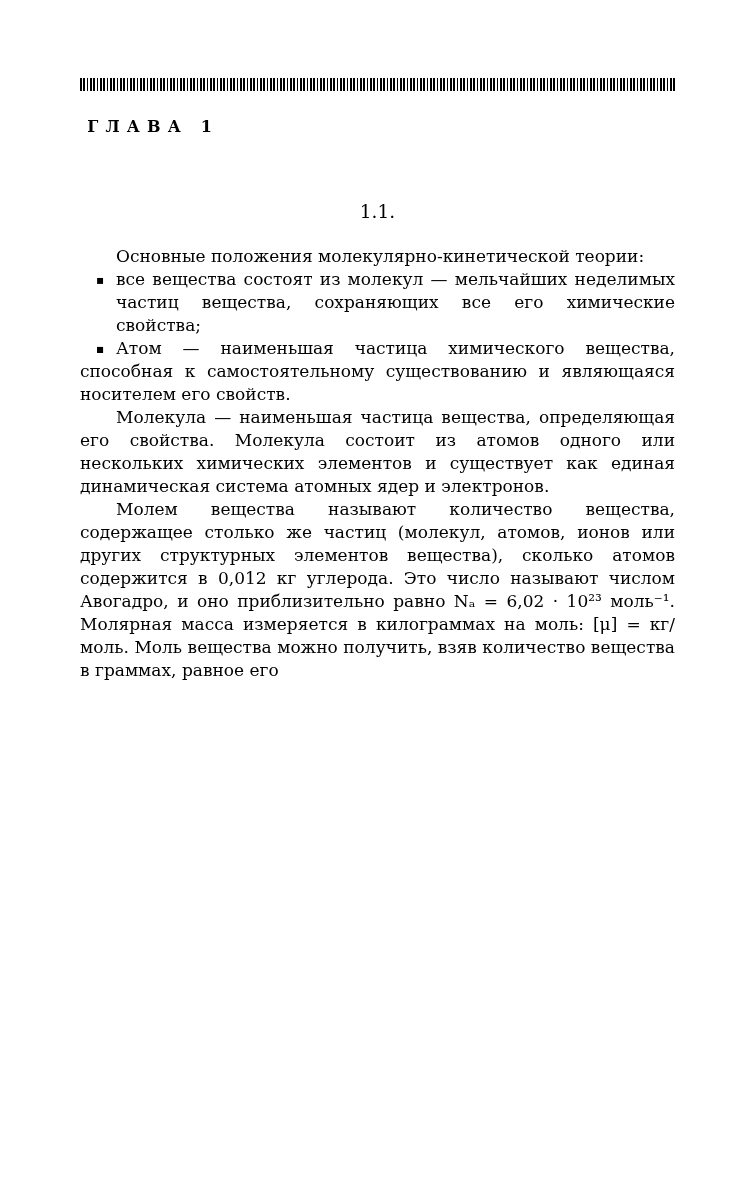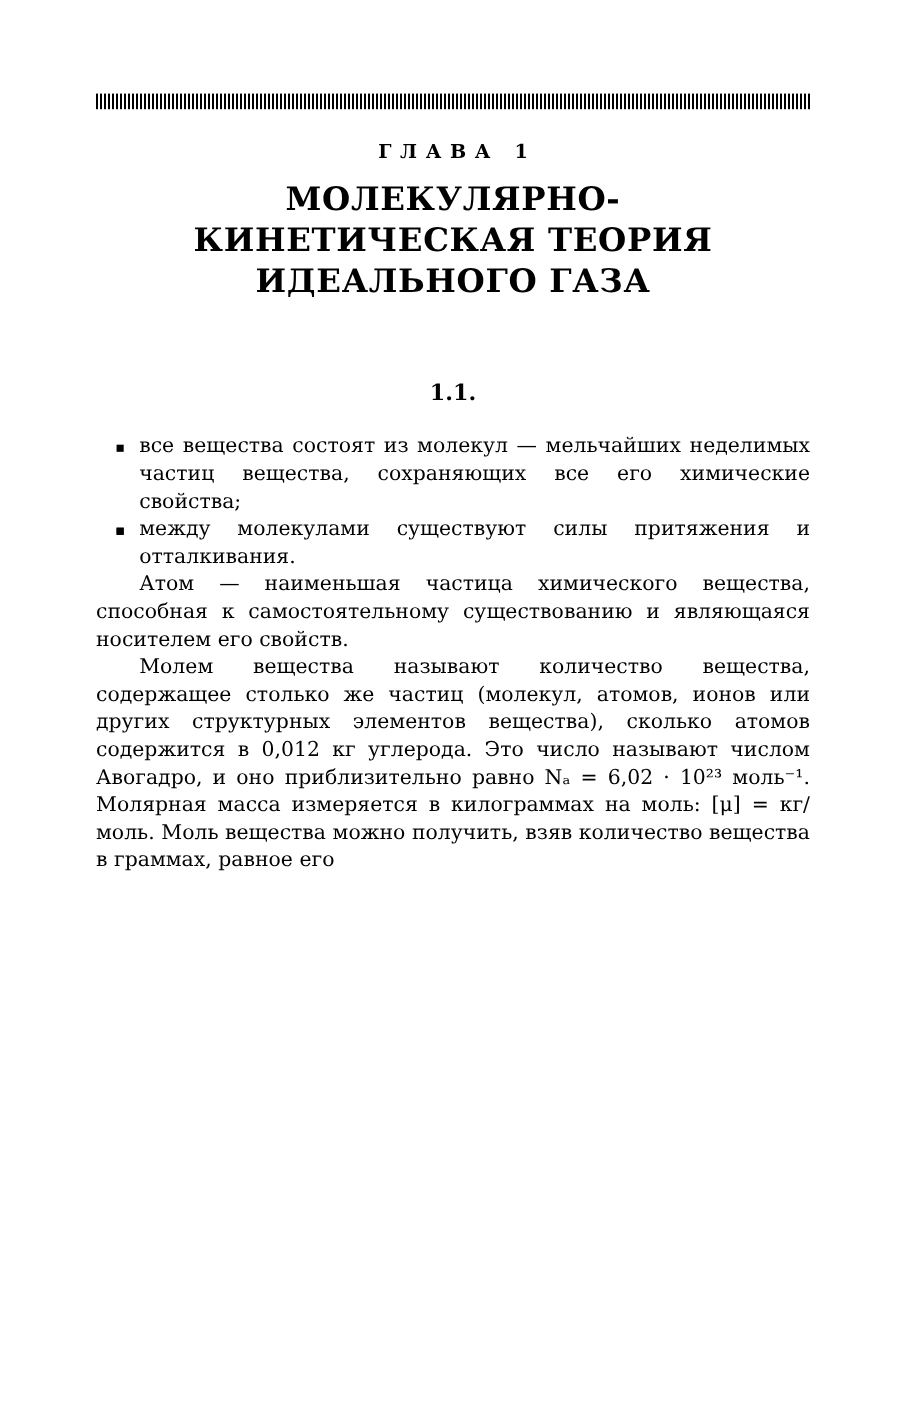"ГЛАВА 1" .chapter-label { text-align: center -> none }
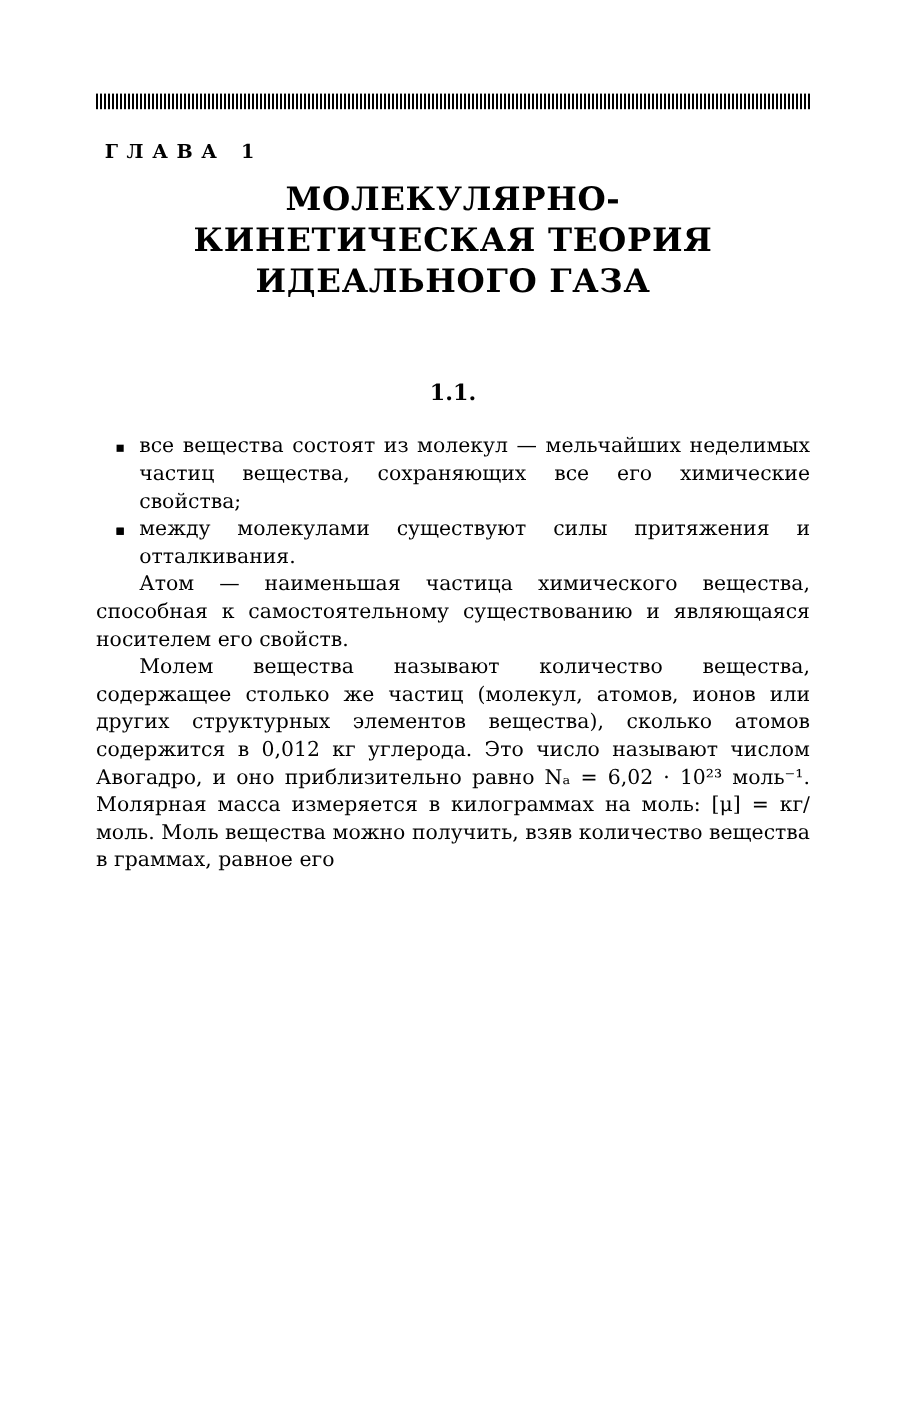"МОЛЕКУЛЯРНО-" h1.chapter-title { html: <h1> <span>МОЛЕКУЛЯРНО-</span><br> <span>КИНЕТИЧЕСКАЯ ТЕОРИЯ</span><br> <span>ИДЕАЛЬНОГО ГАЗА</span> </h1> -> none }
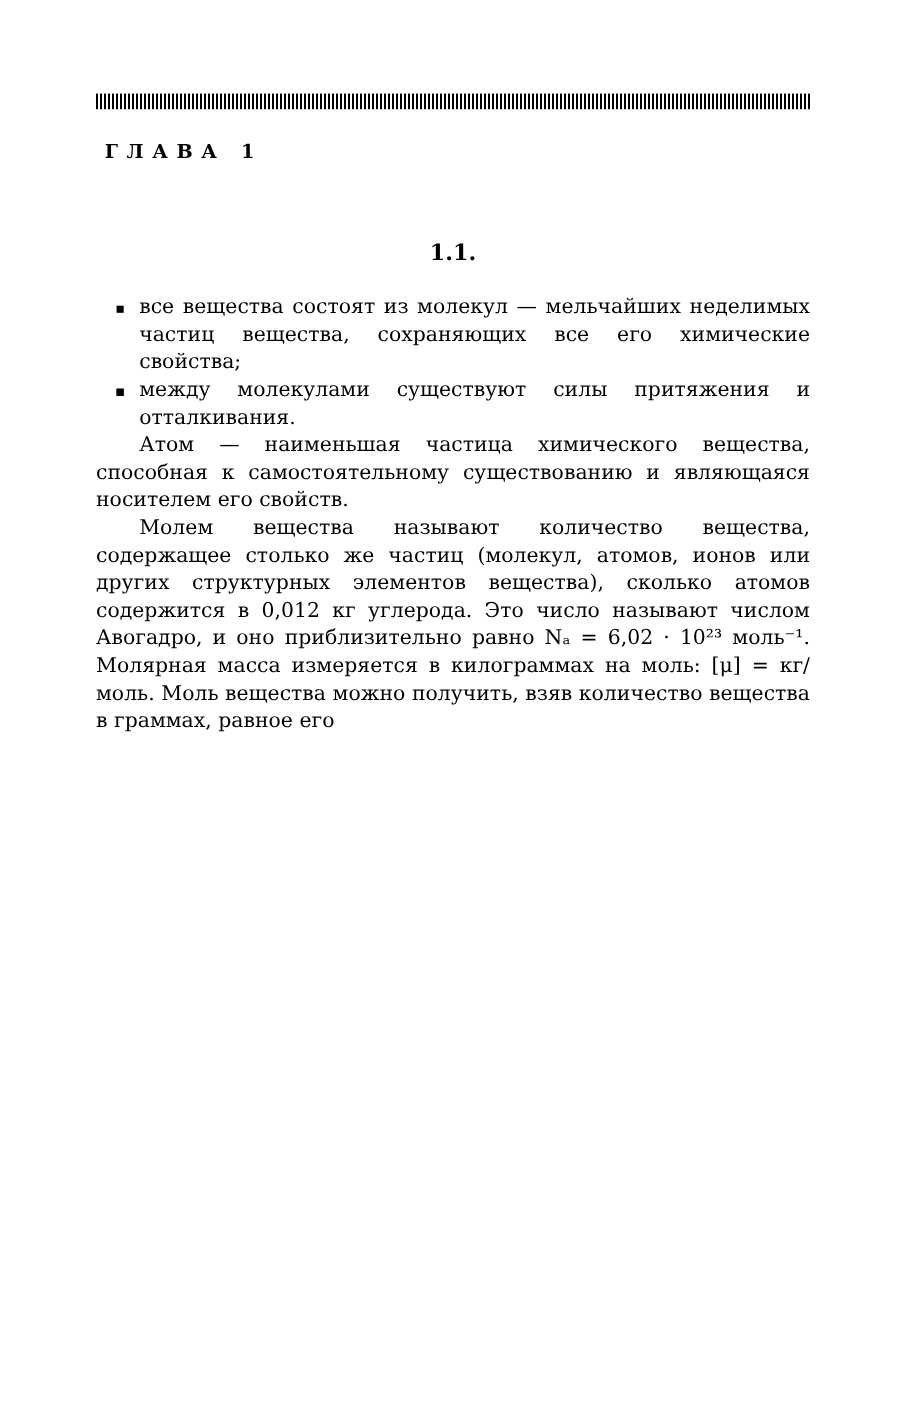"1.1." .section-head { font-weight: bold -> normal }
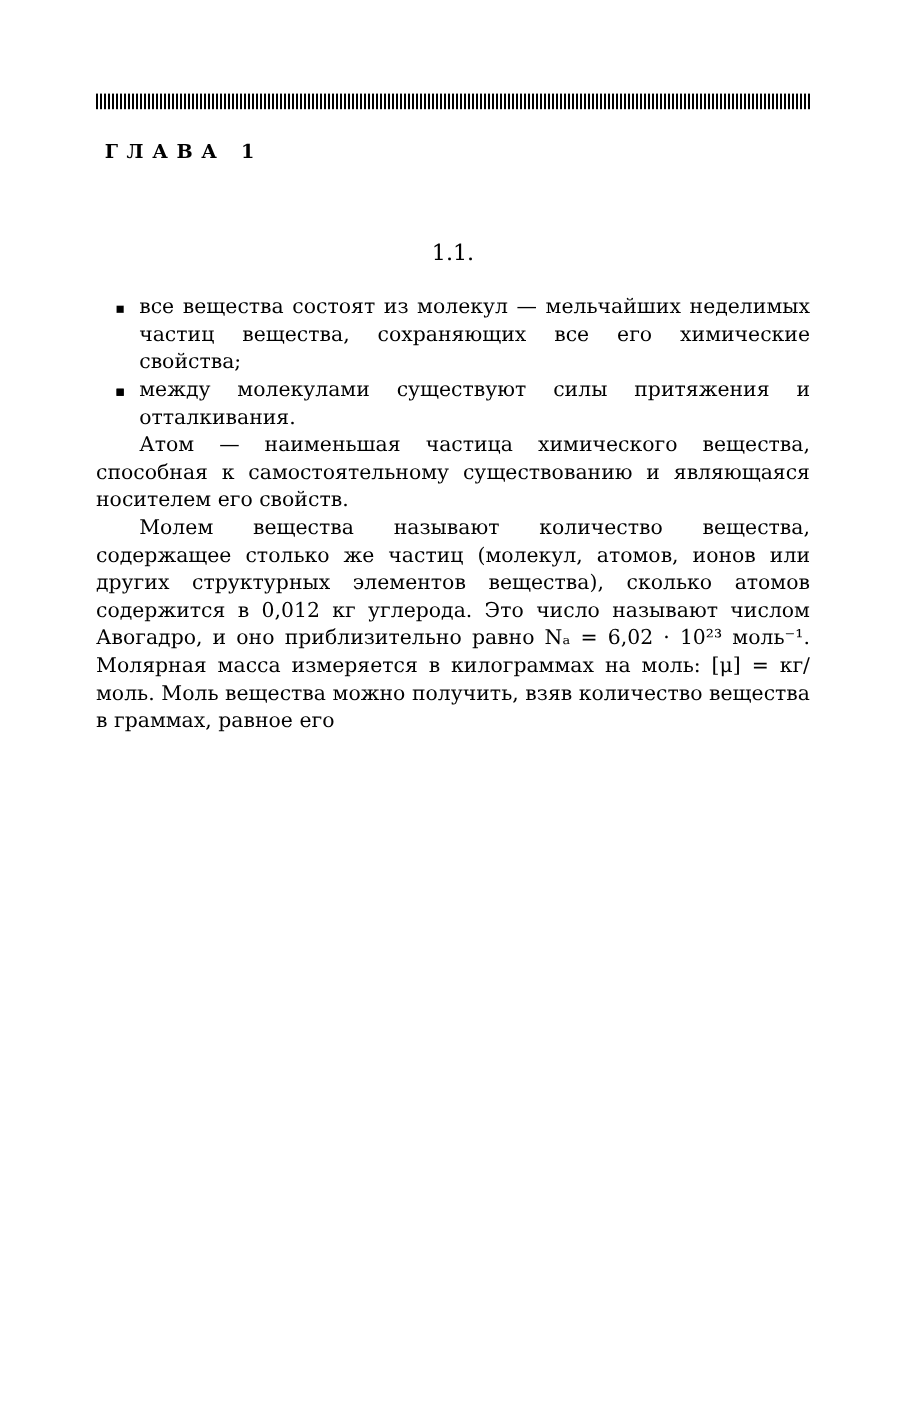"Основные положения" p { html: none -> <p>Основные положения молекулярно-кинетической теории:</p> }
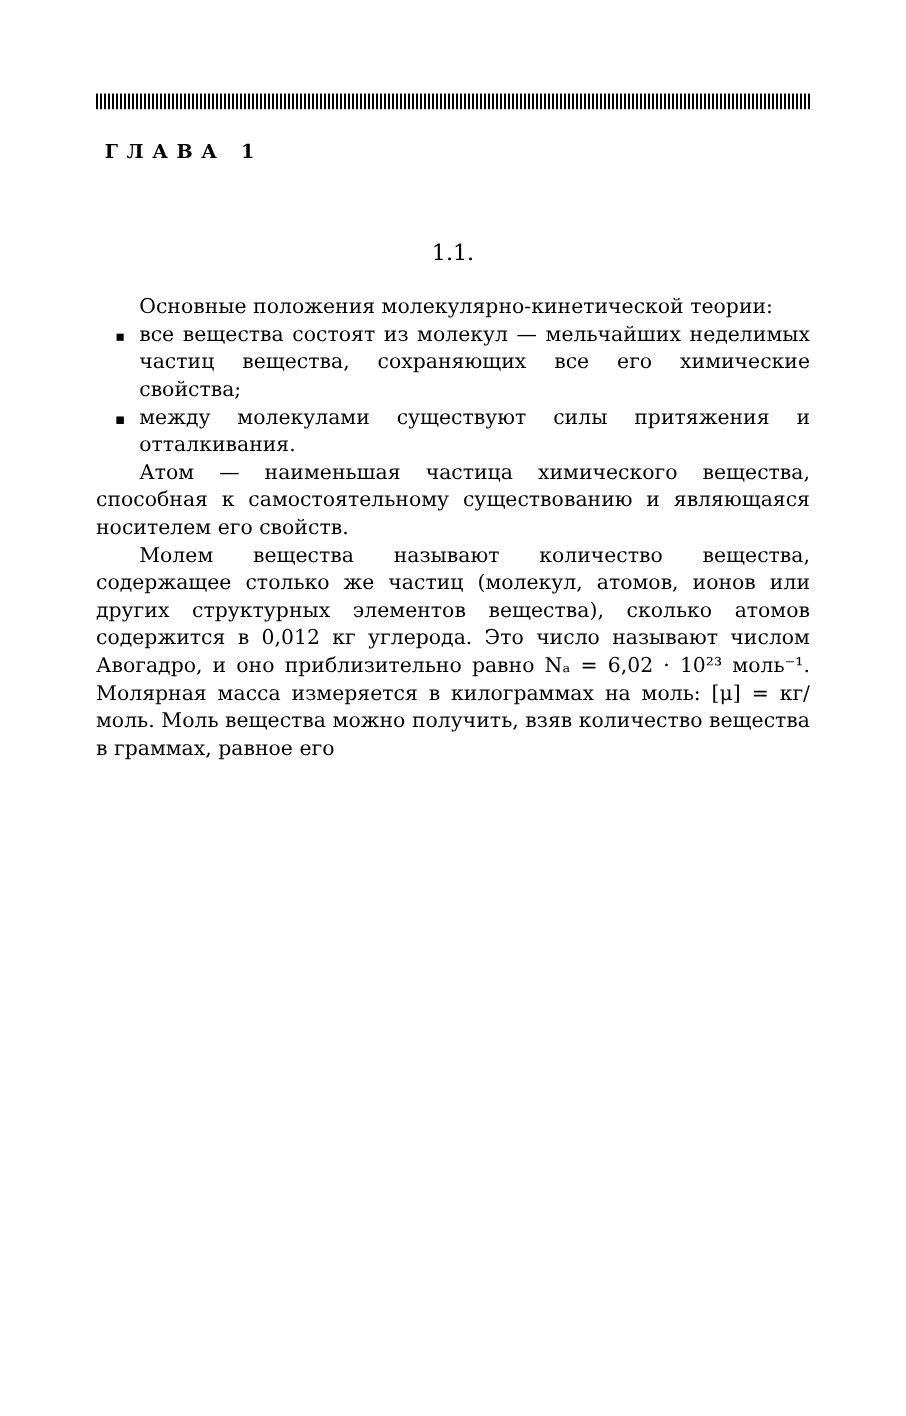"между молекулами существуют силы" span { html: <span>между молекулами существуют силы притяжения и отталкивания.</span> -> none }
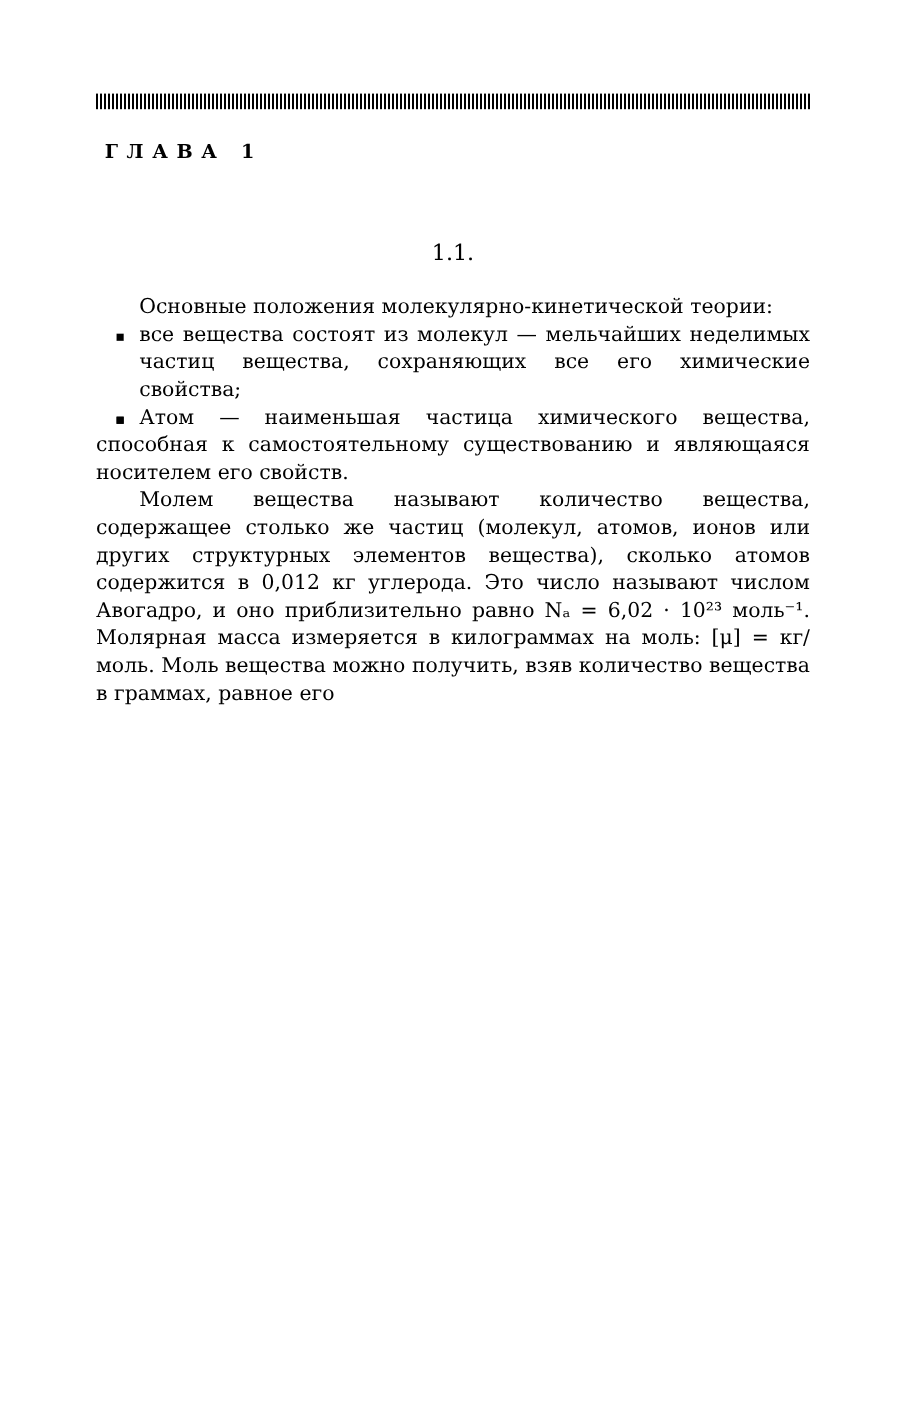"Молекула — наименьшая частица вещества," p { html: none -> <p>Молекула — наименьшая частица вещества, определяющая его свойства. Молекула состоит из атомов одного или нескольких химических элементов и существует как единая динамическая система атомных ядер и электронов.</p> }
